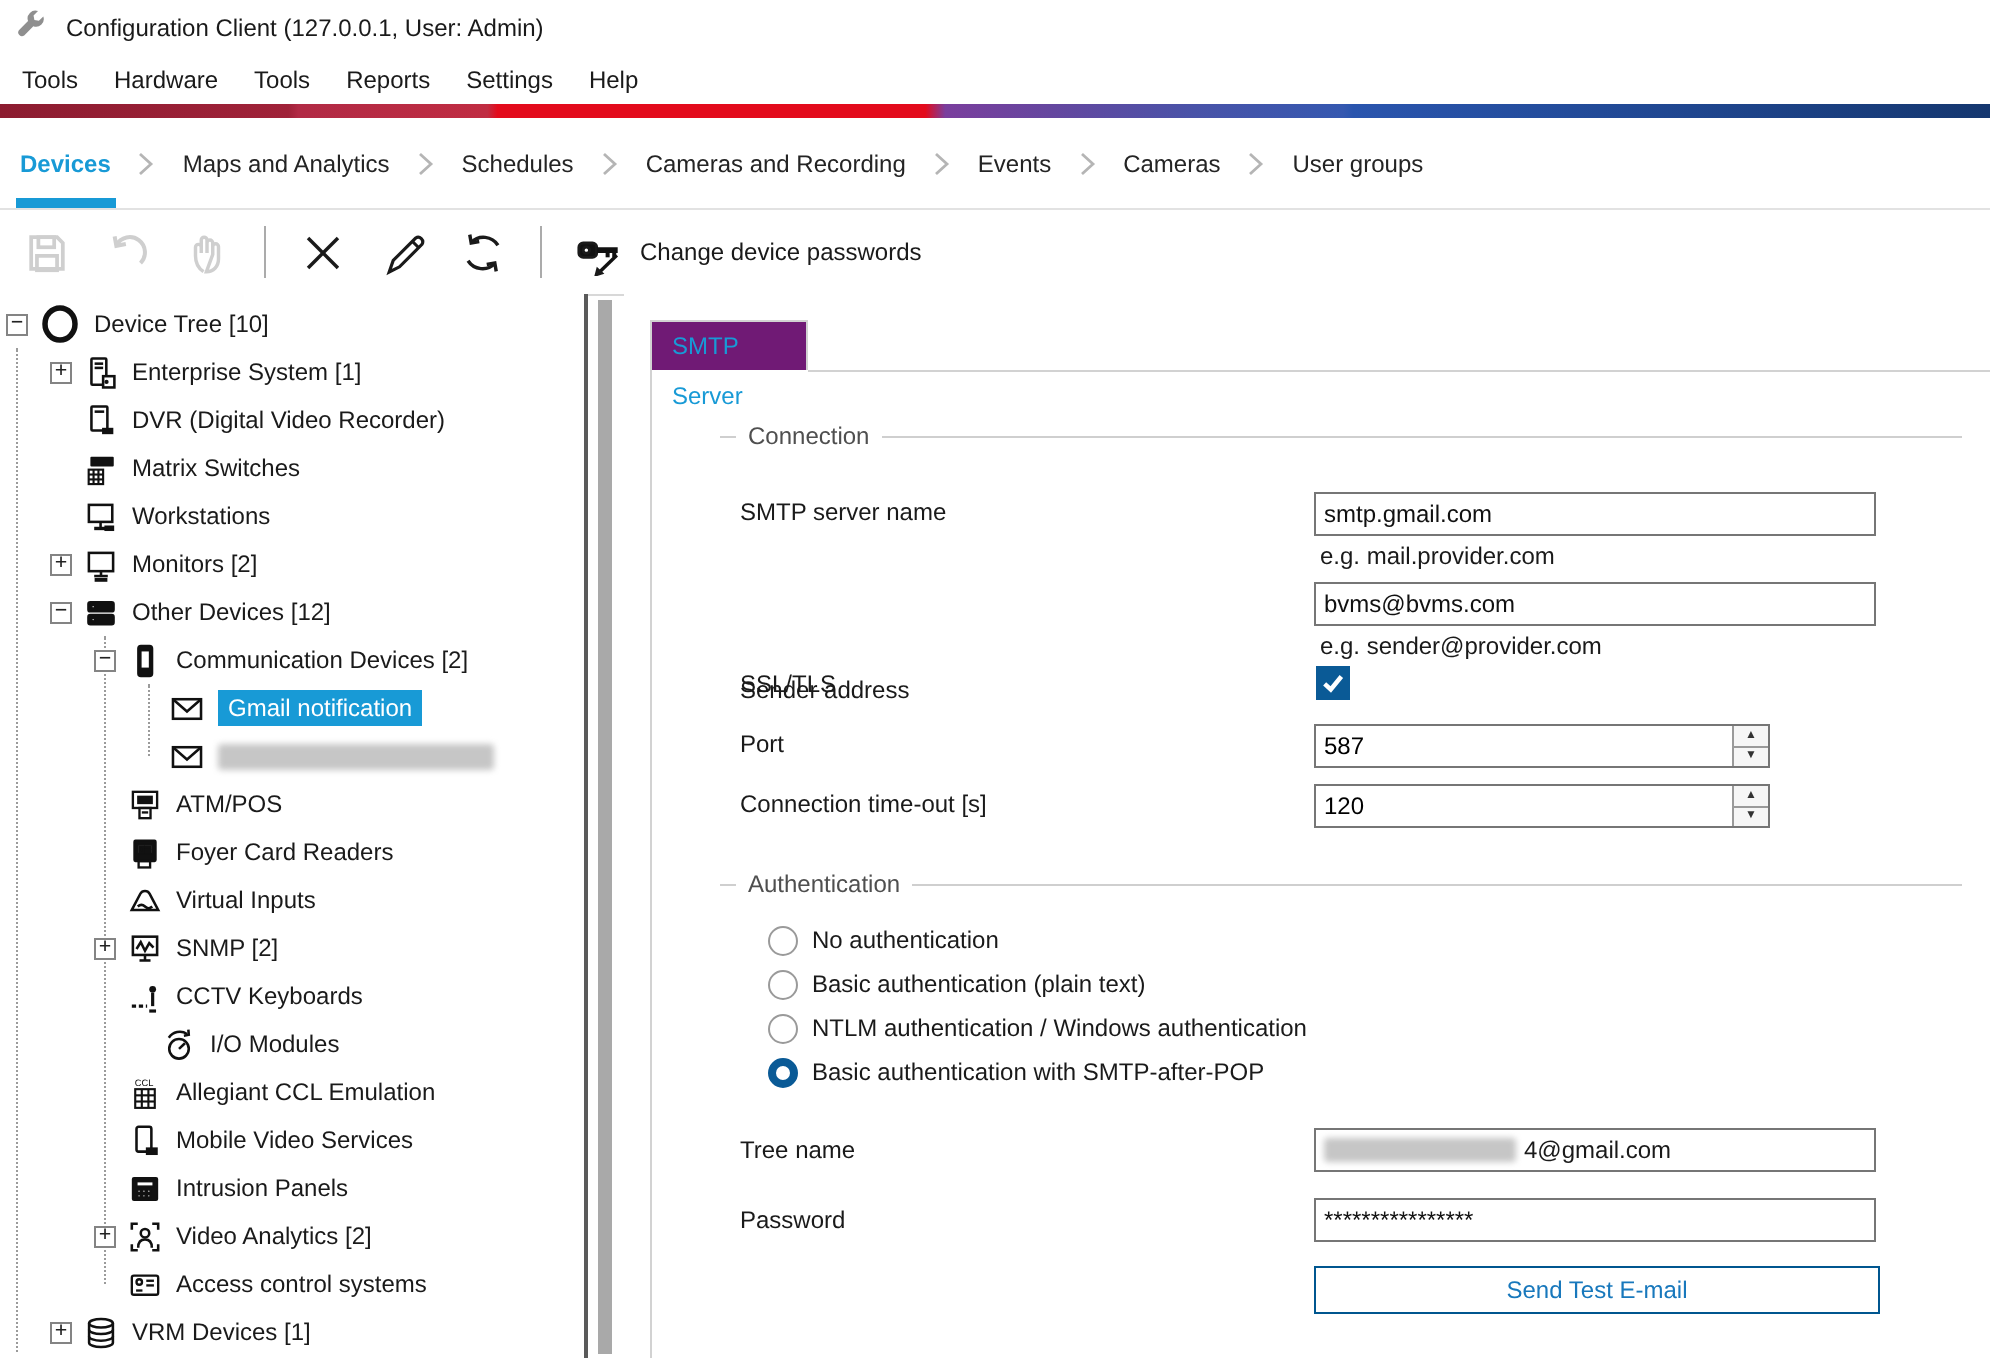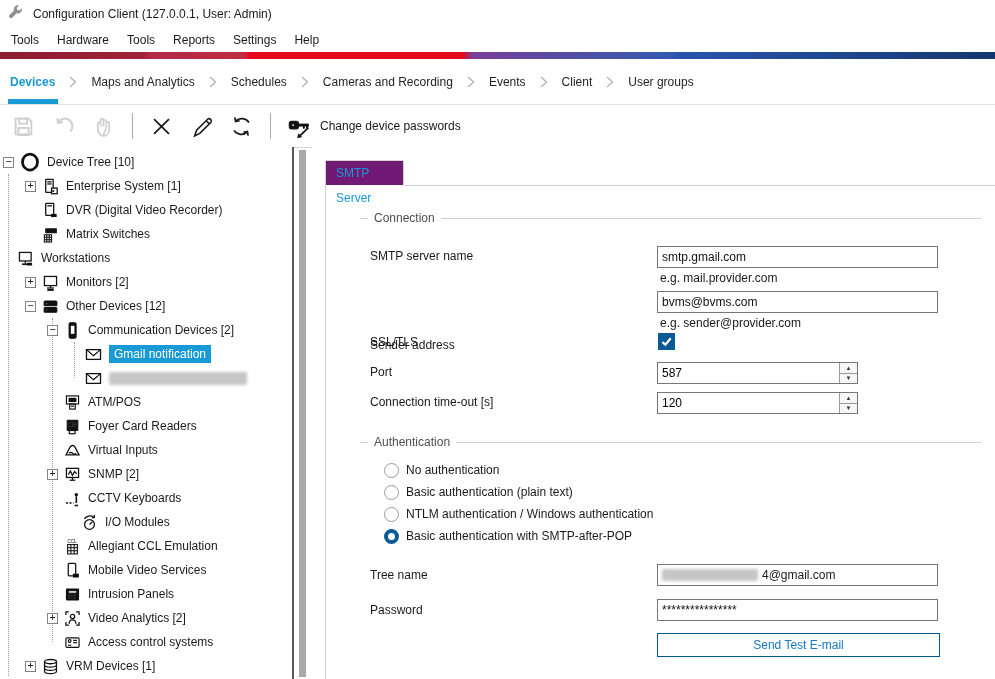"Client" span.tab { text: Client -> Cameras }
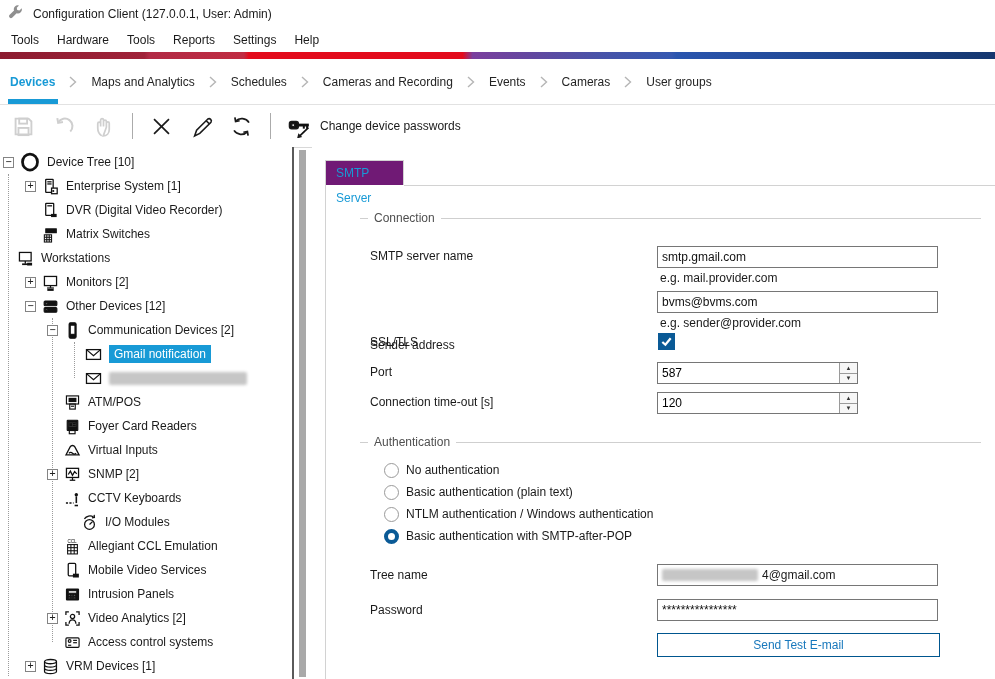"Workstations" div.trow { padding-left: none -> 25px }
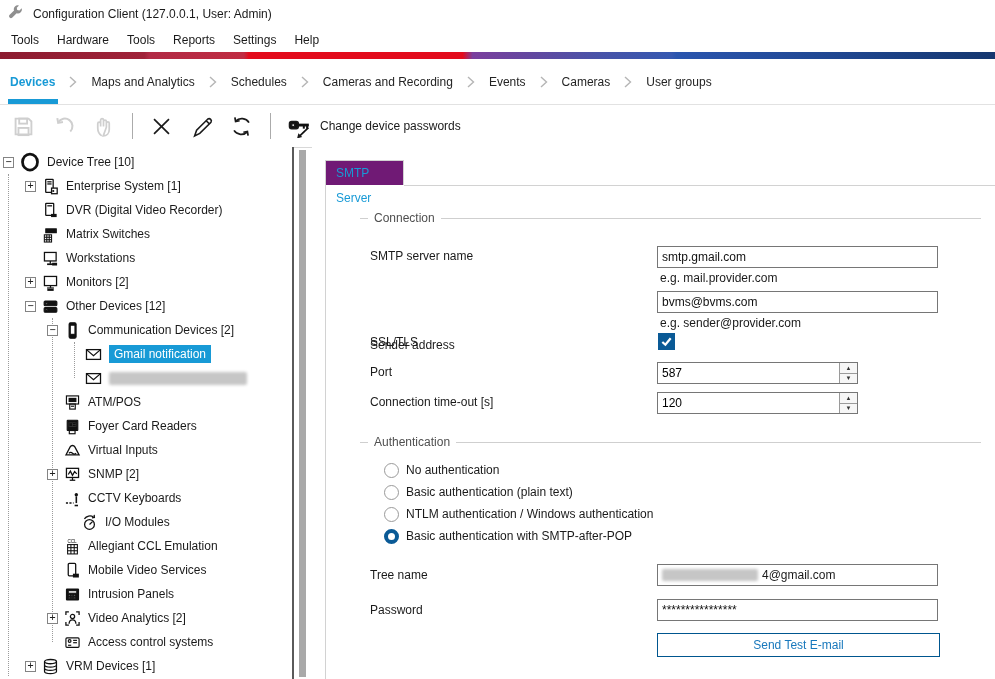"587" .spin-wrap { width: 201px -> 228px }
